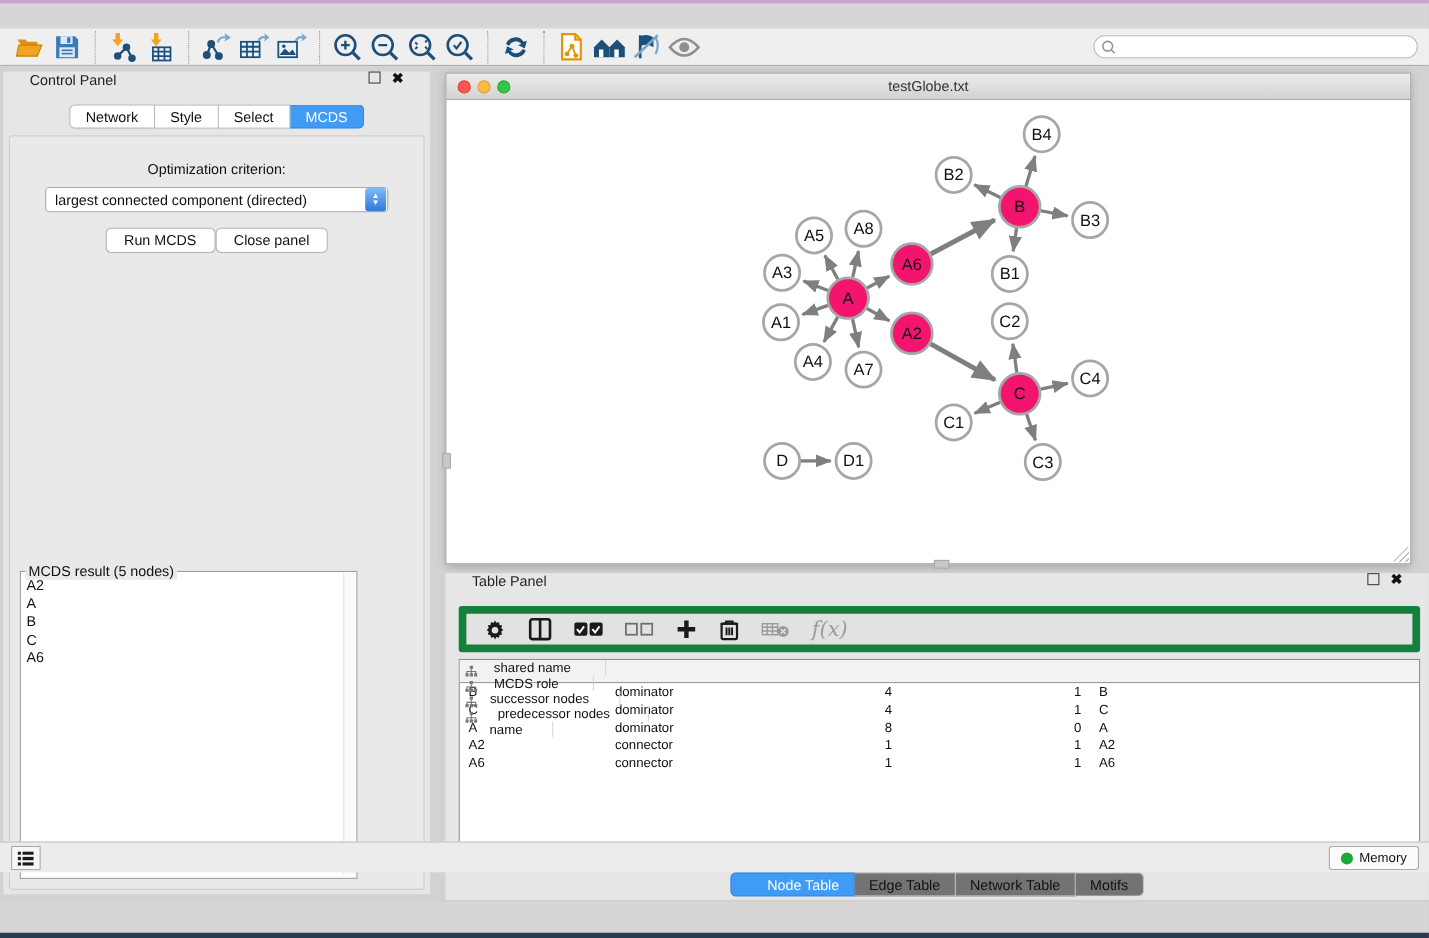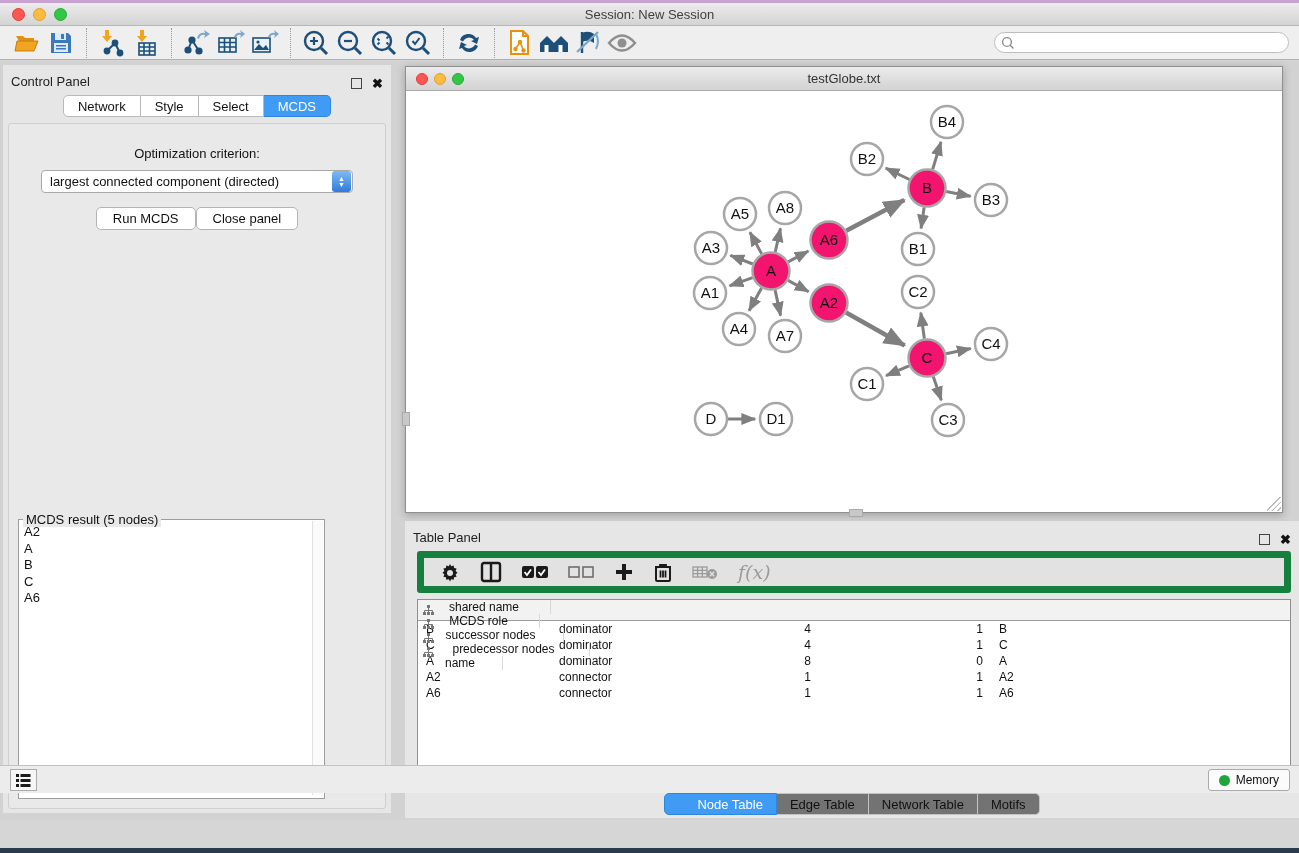"Session: New Session" div.titlebar { html: <div> <div> <div></div> <div></div> <div></div> </div> <div>Session: New Session</div> </div> -> none }
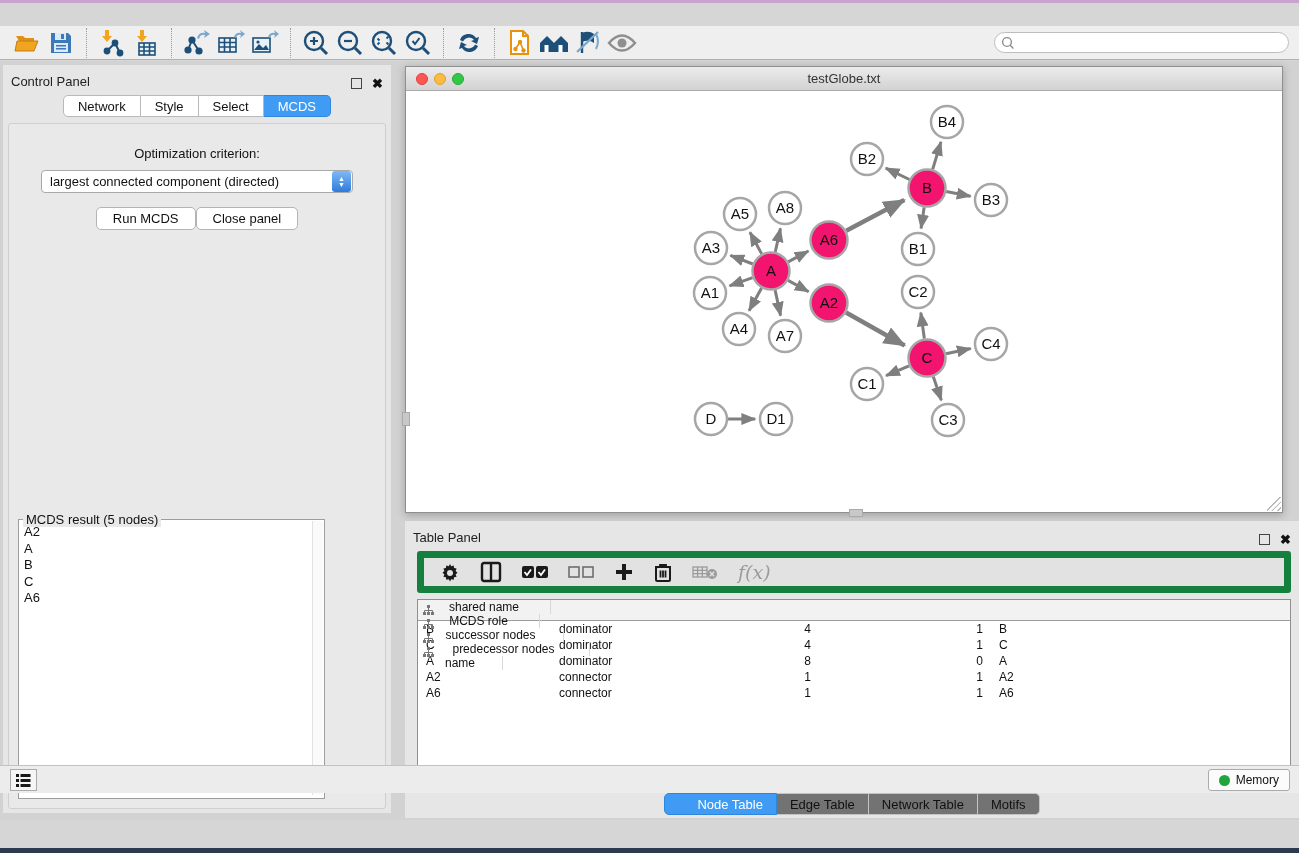"Control Panel" .panel-head { align-items: flex-end -> flex-start; padding: 0 8px -> 0 24px }
